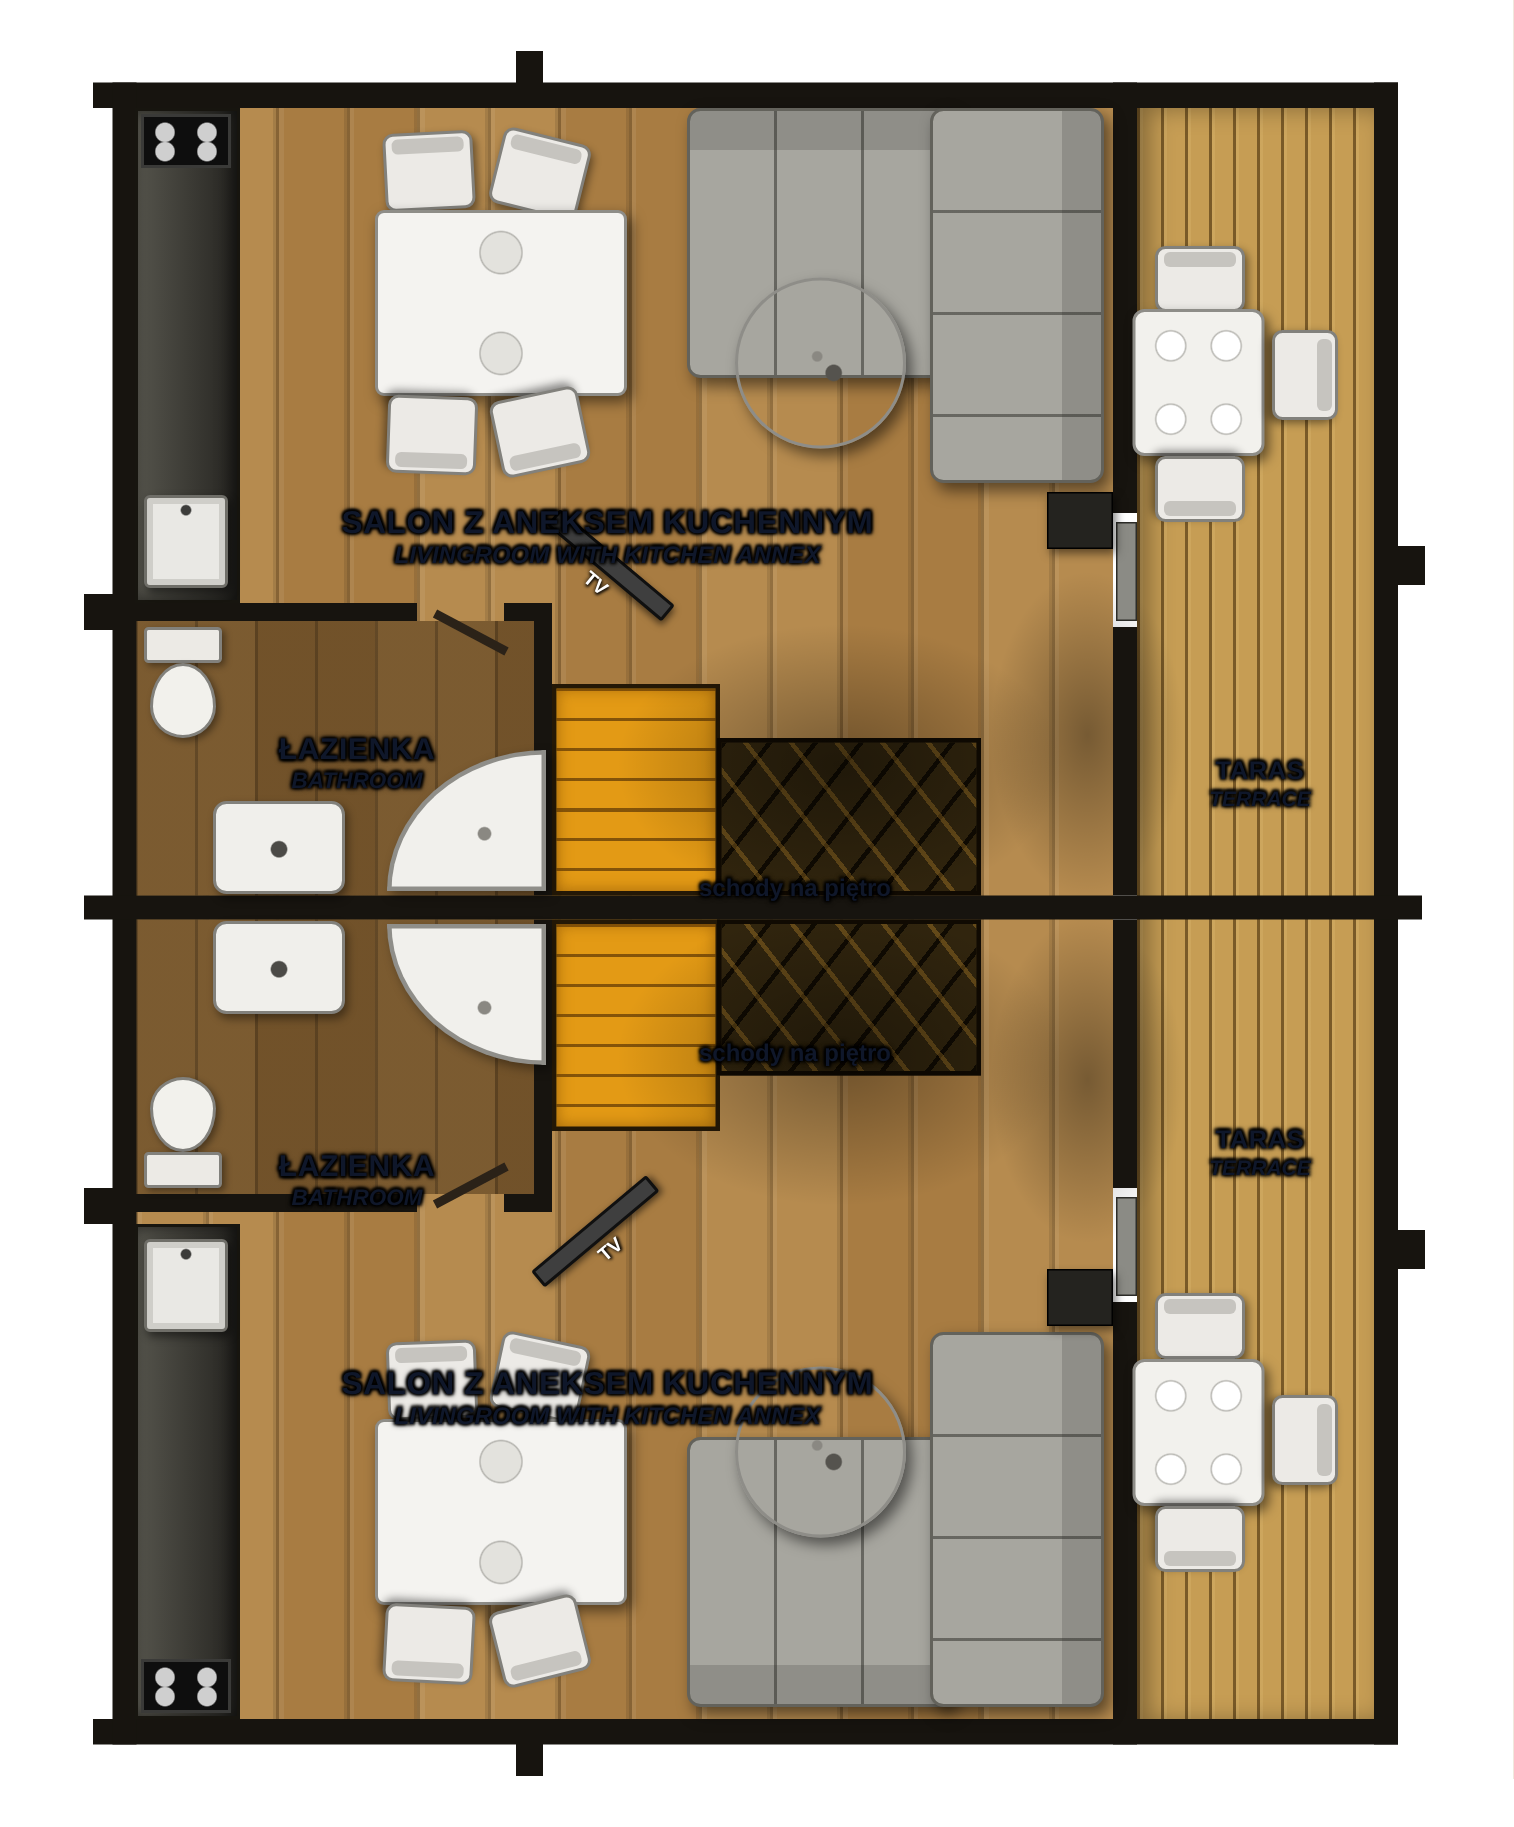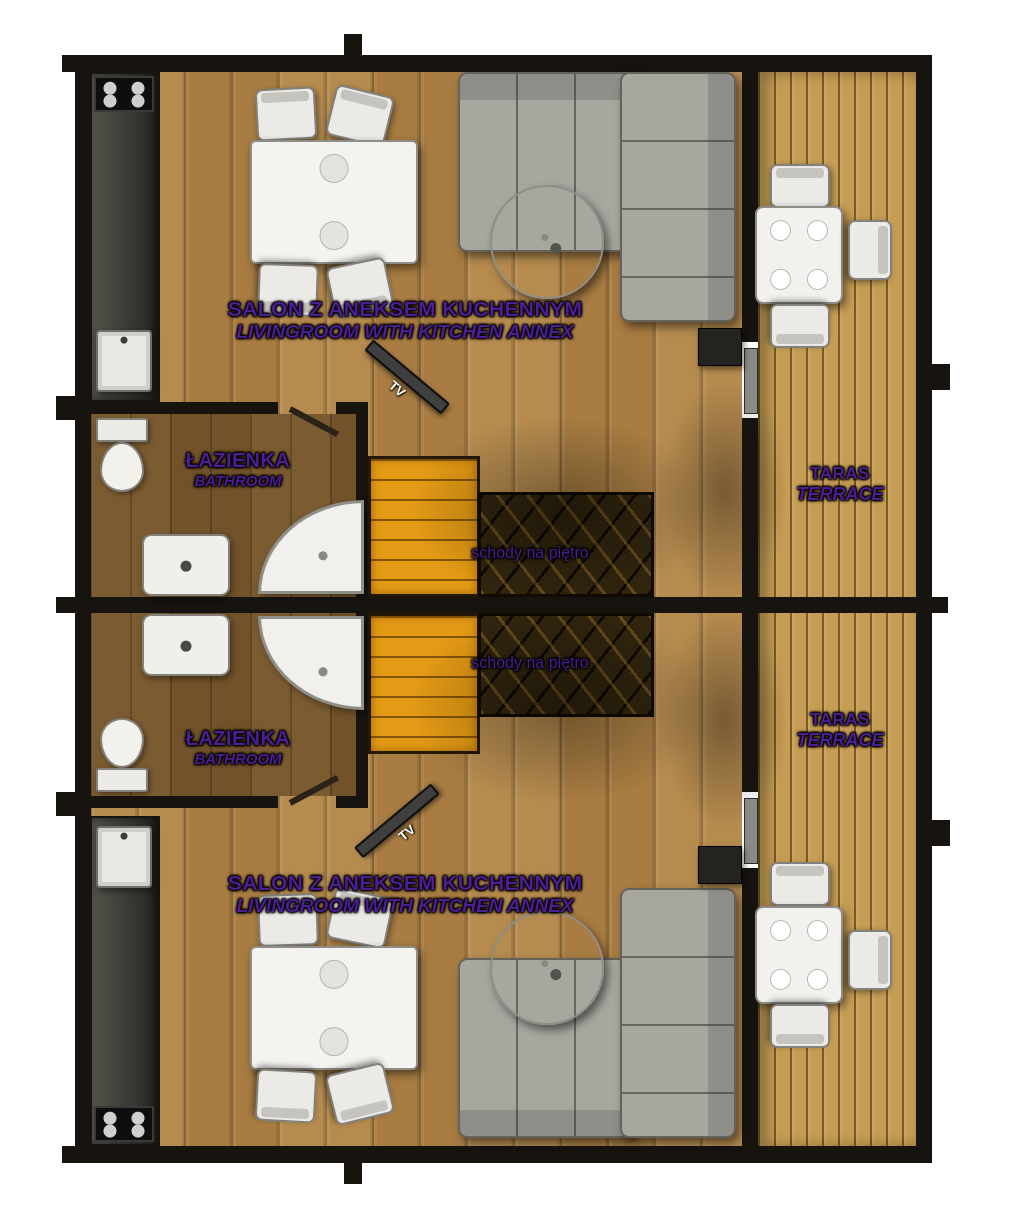"SALON Z ANEKSEM KUCHENNYM" .lbl { color: #4c1d95 -> #0f172a; margin-top: none -> 40px }
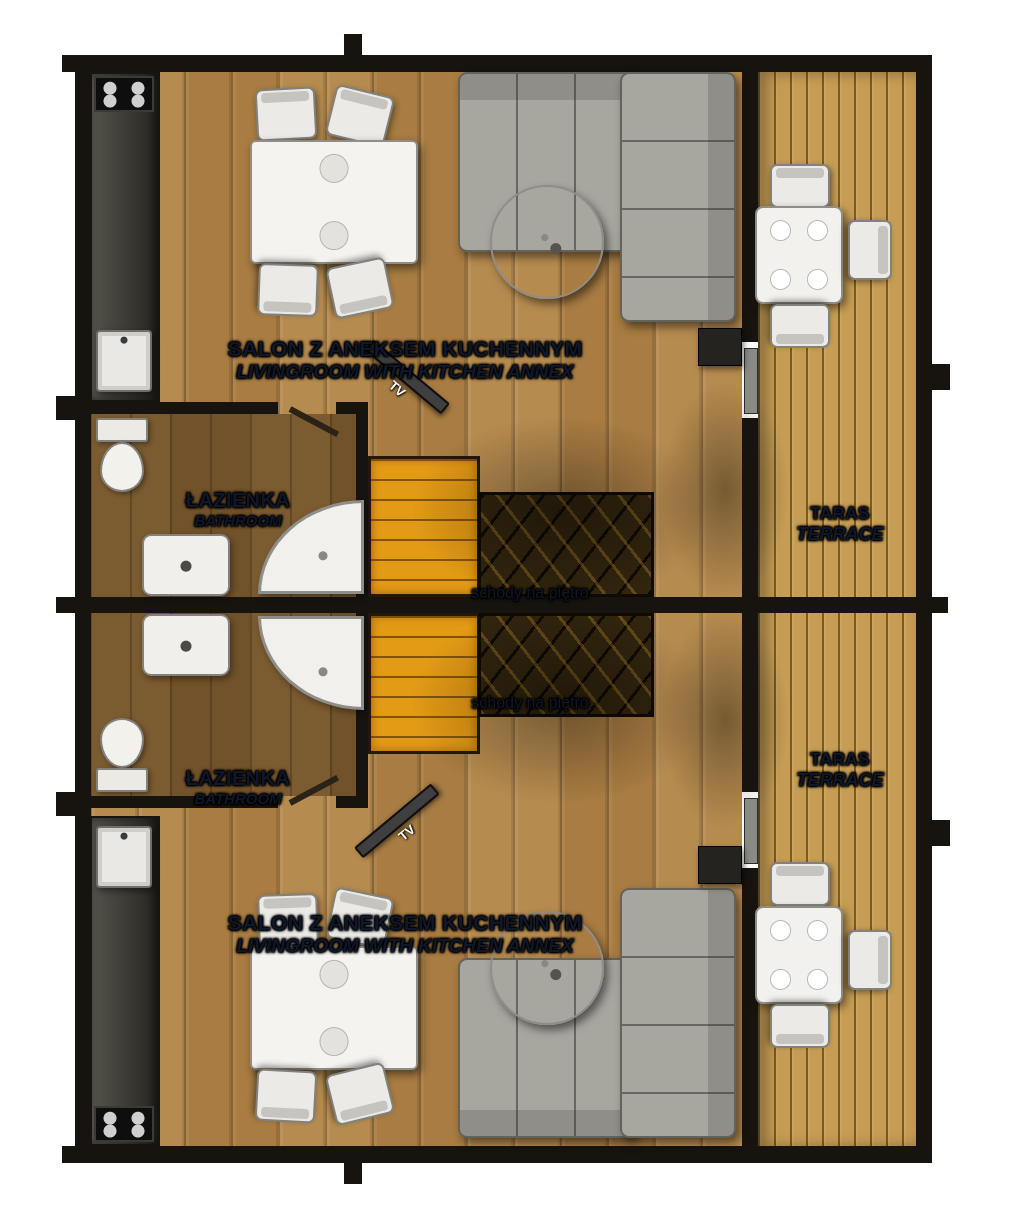"LIVINGROOM WITH KITCHEN ANNEX" .sz-lg .l2 { font-size: 19px -> 16px }
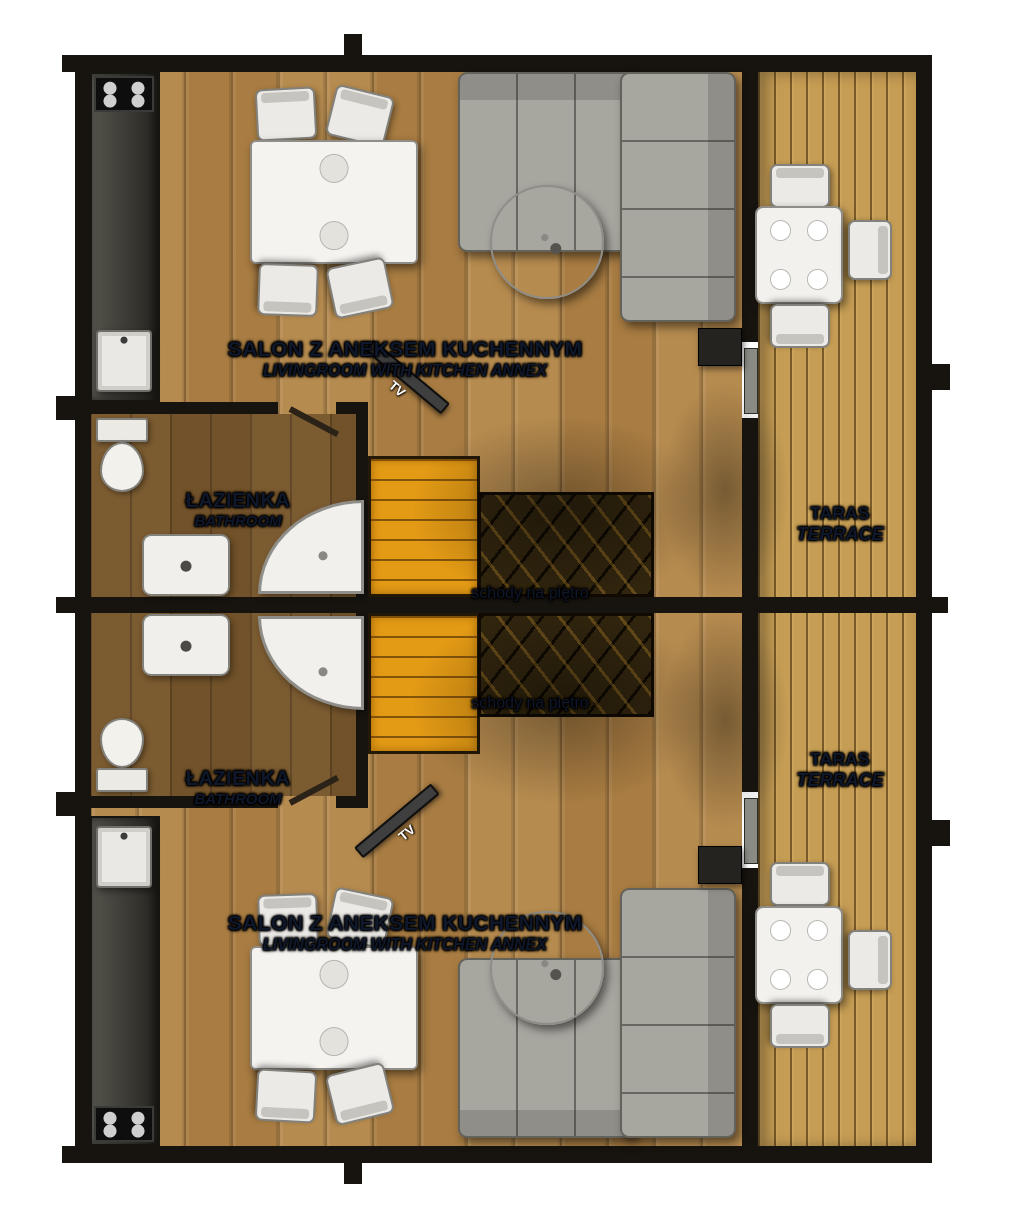"TERRACE" .sz-sm .l2 { font-size: 18px -> 14px }
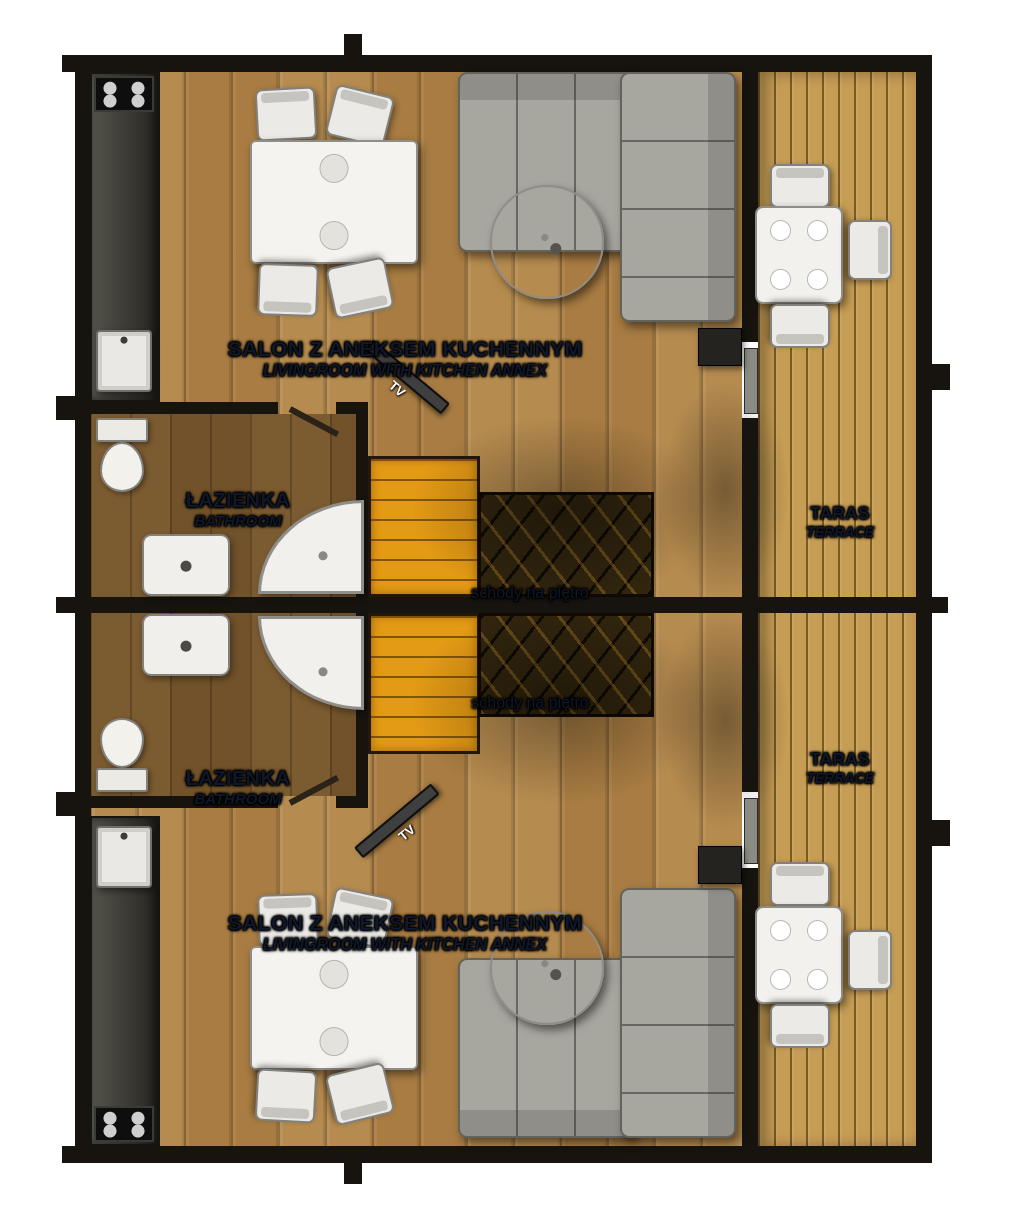"schody na piętro" .lbl-stairs { font-weight: 400 -> 700 }
